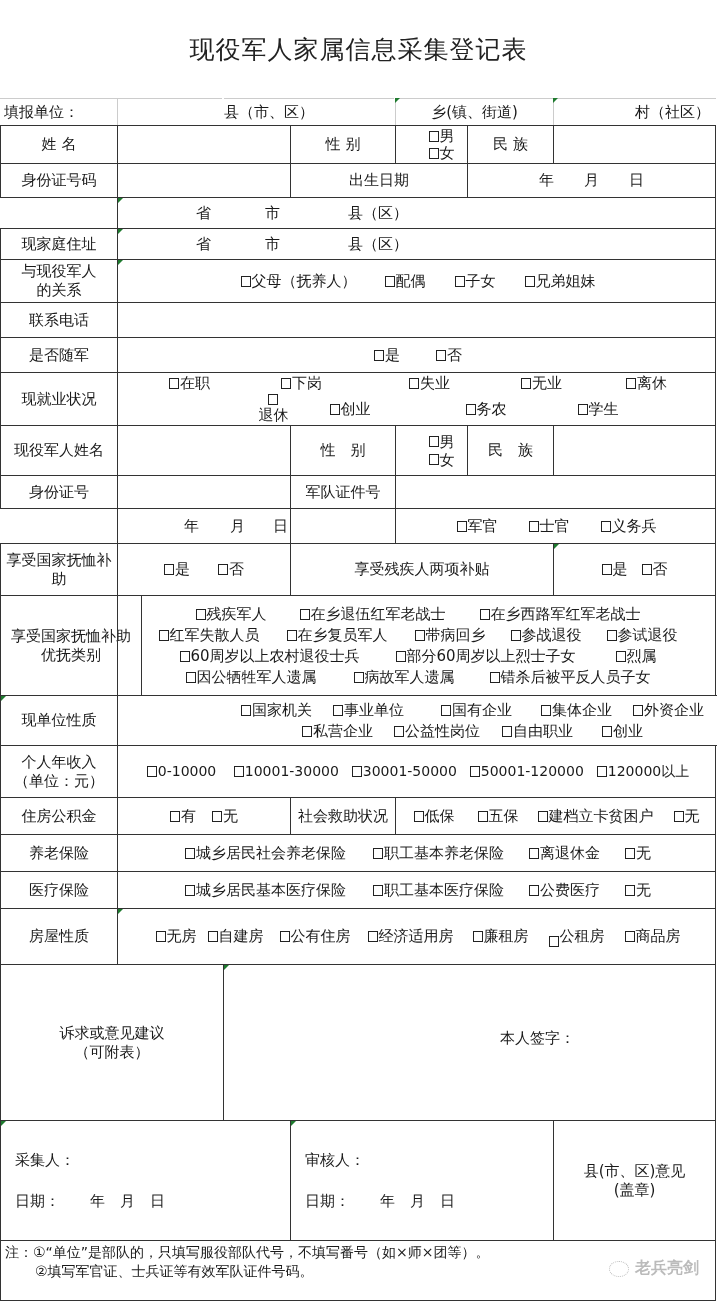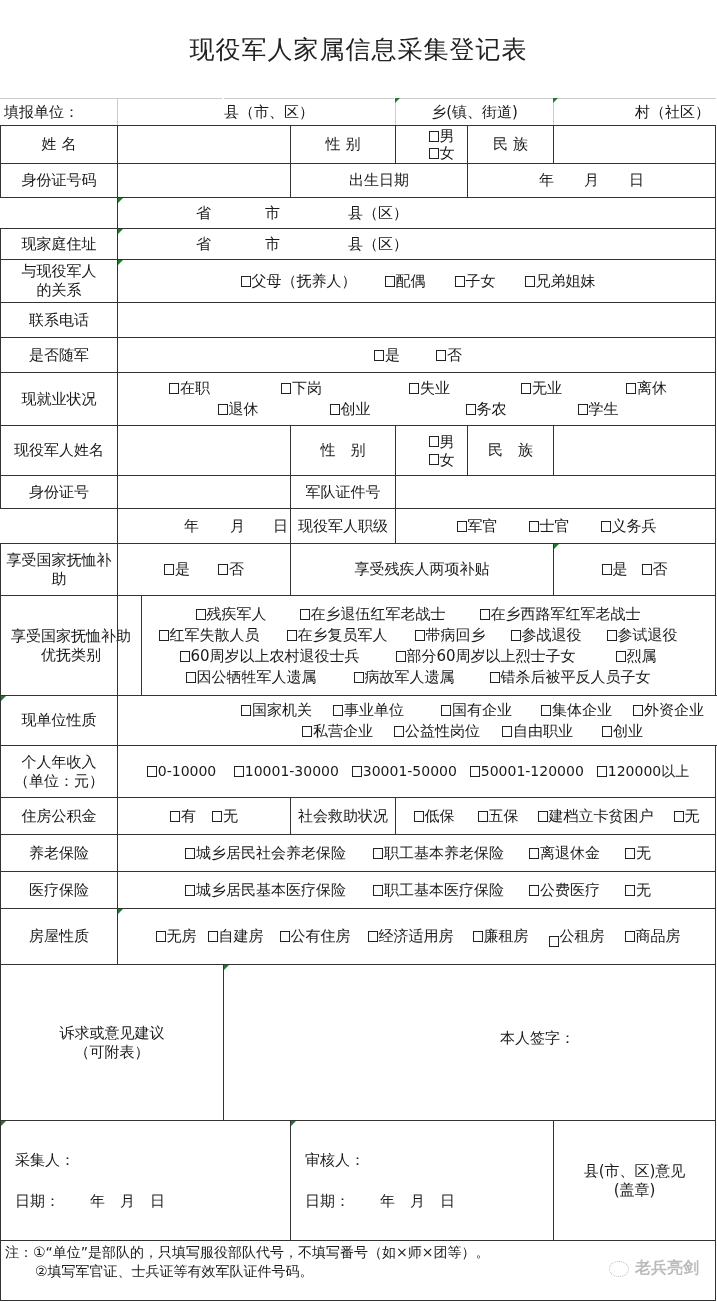"退休" span.opt { flex-direction: none -> column }
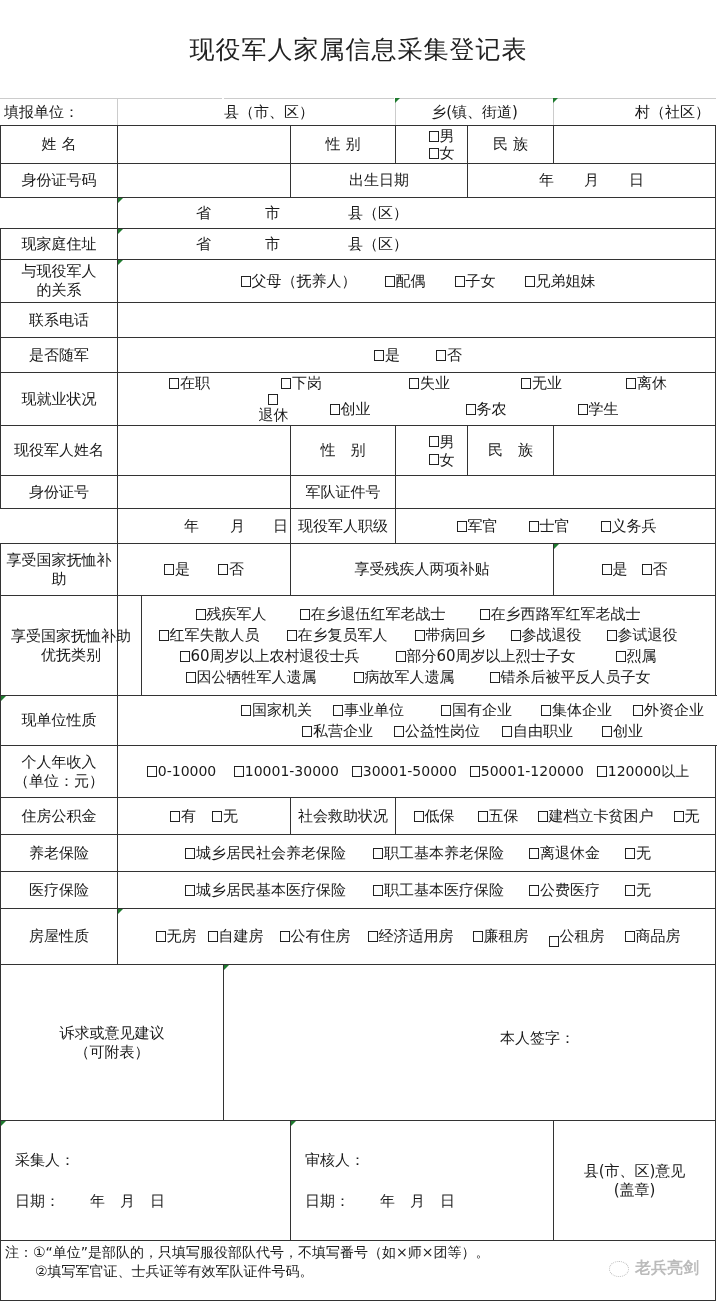"现役军人职级" div.cell { html: <div>现役军人职级</div> -> none }
